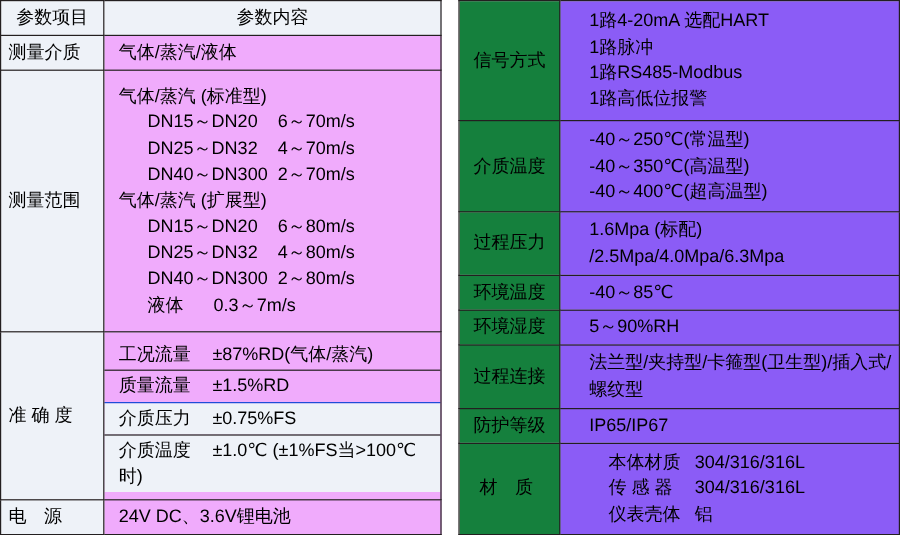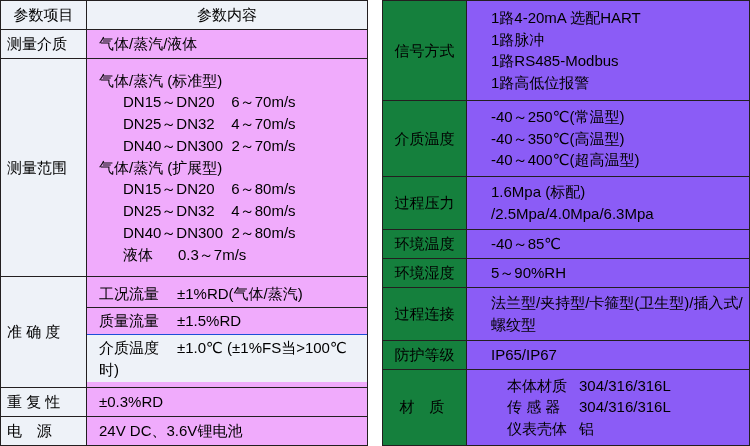"±1%RD(气体/蒸汽)" span { text: 1%RD -> 87%RD }
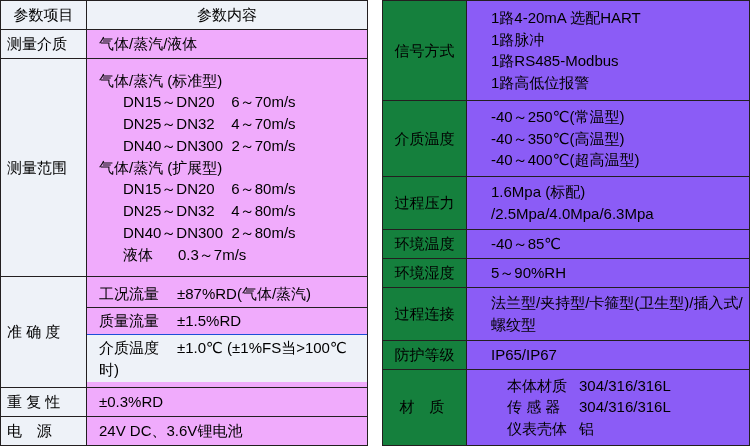"介质压力 ±0.75%FS" tr { html: none -> <tr> <td> <span><span>介质压力</span><span>±0.75%FS</span></span> </td> </tr> }
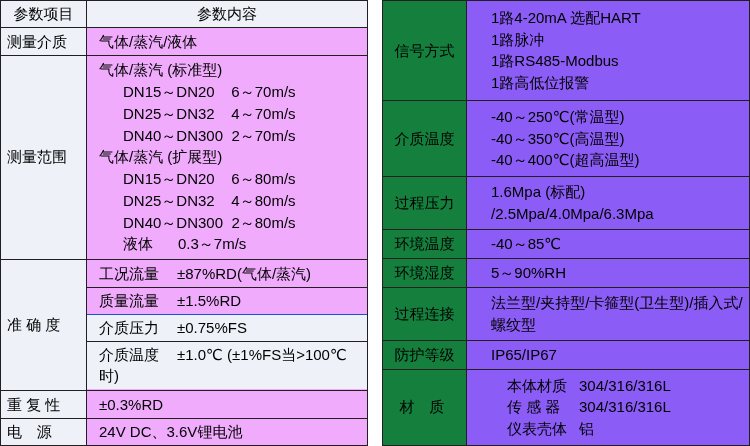"重 复 性" tr { html: <tr> <td>重 复 性</td> <td>±0.3%RD</td> </tr> -> none }
